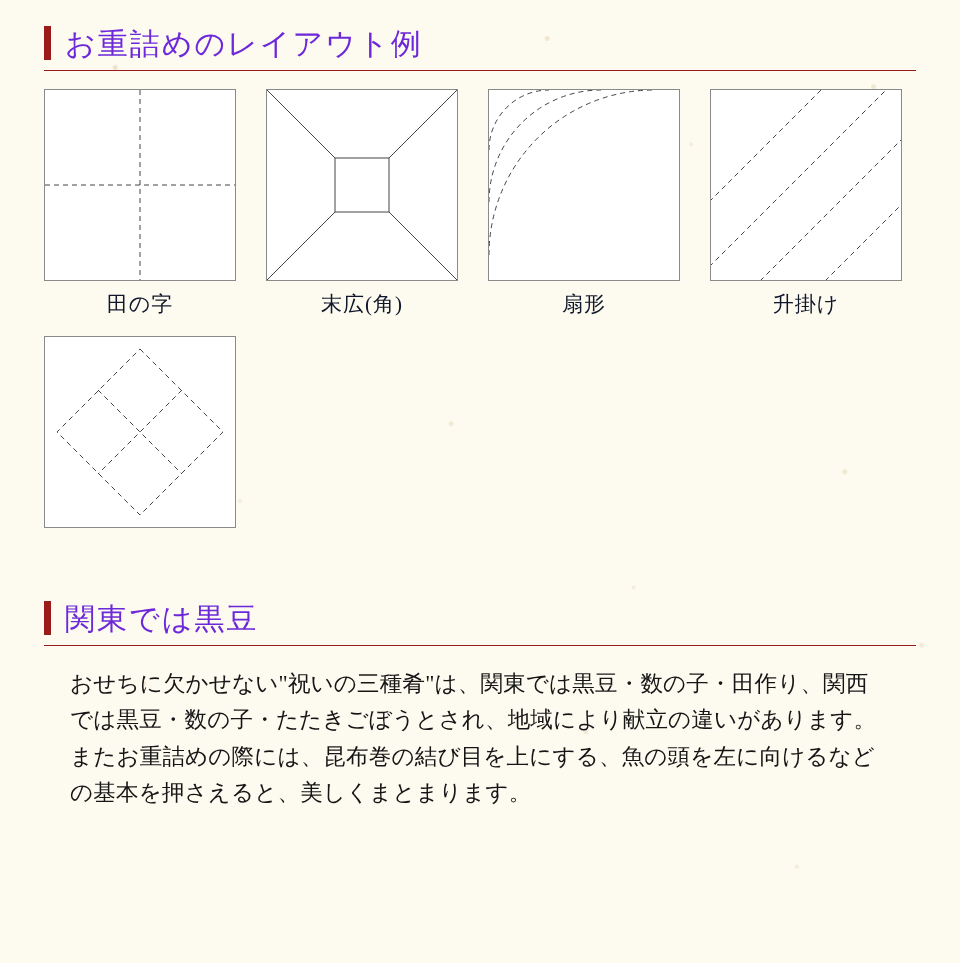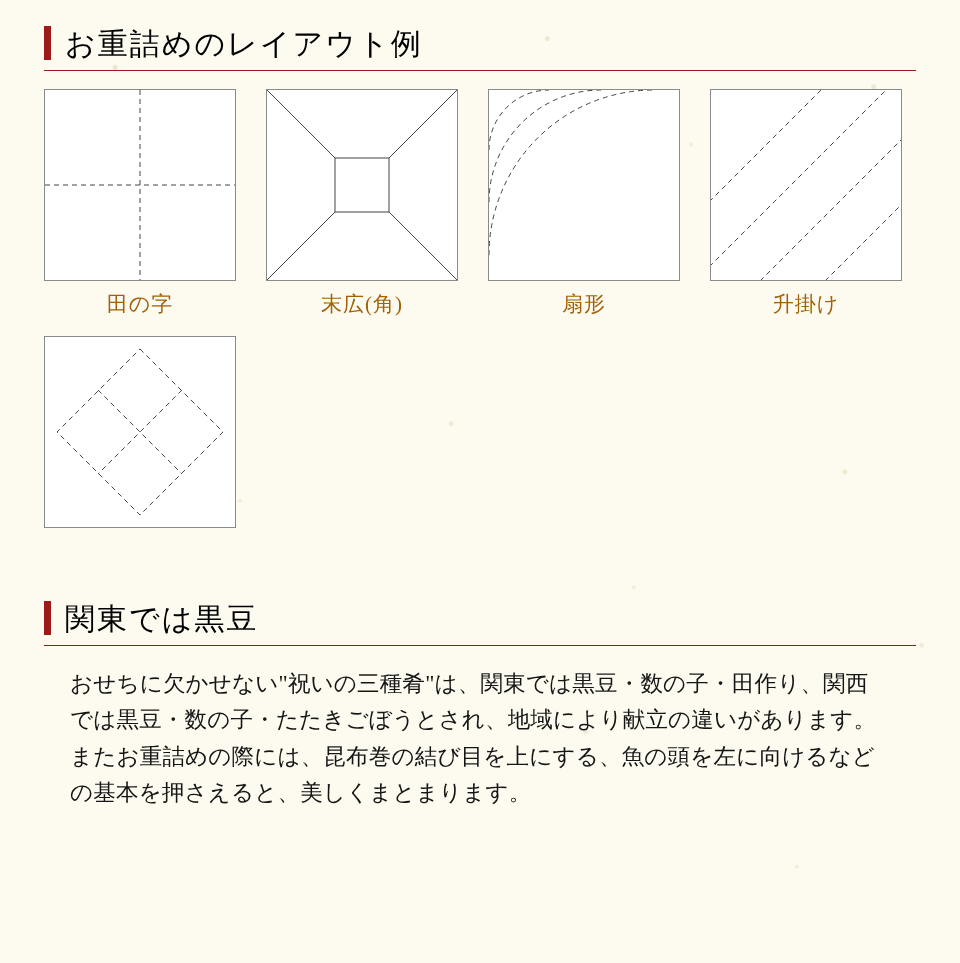"お重詰めのレイアウト例" .head-text { color: #000000 -> #6d28d9 }
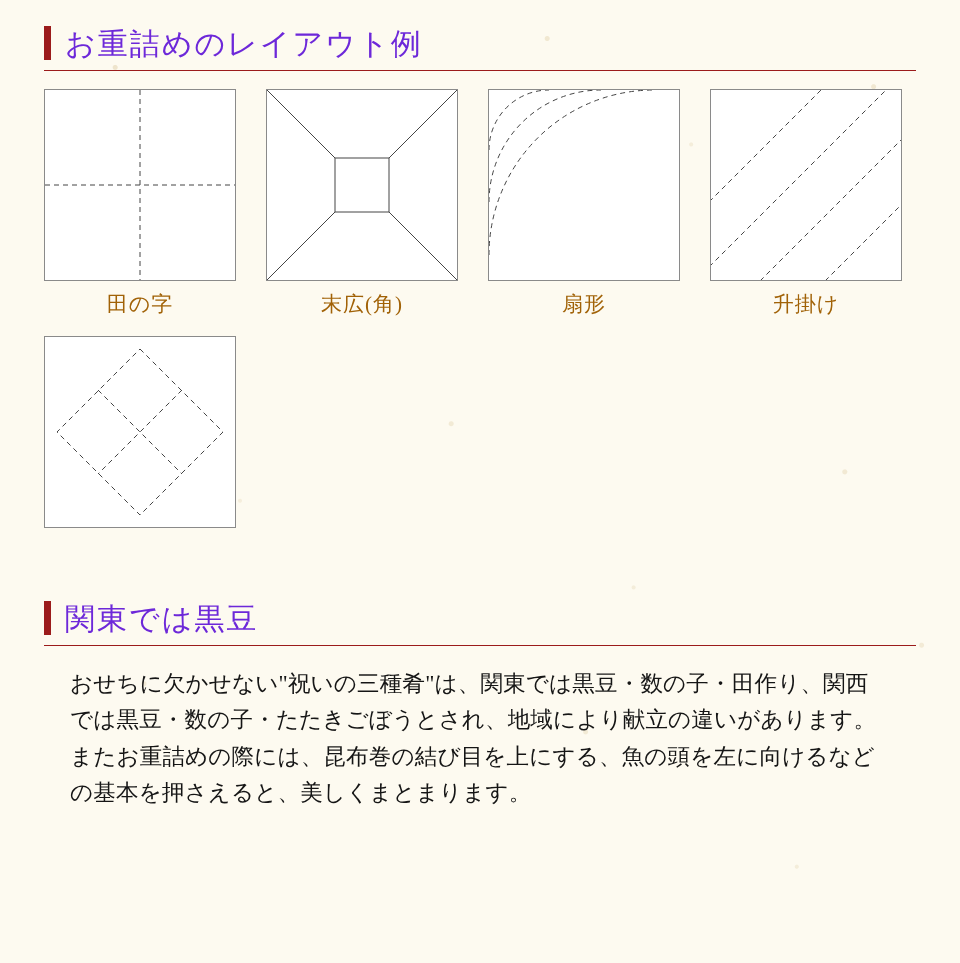"田の字" .diagram-label { color: #a16207 -> #0f172a }
